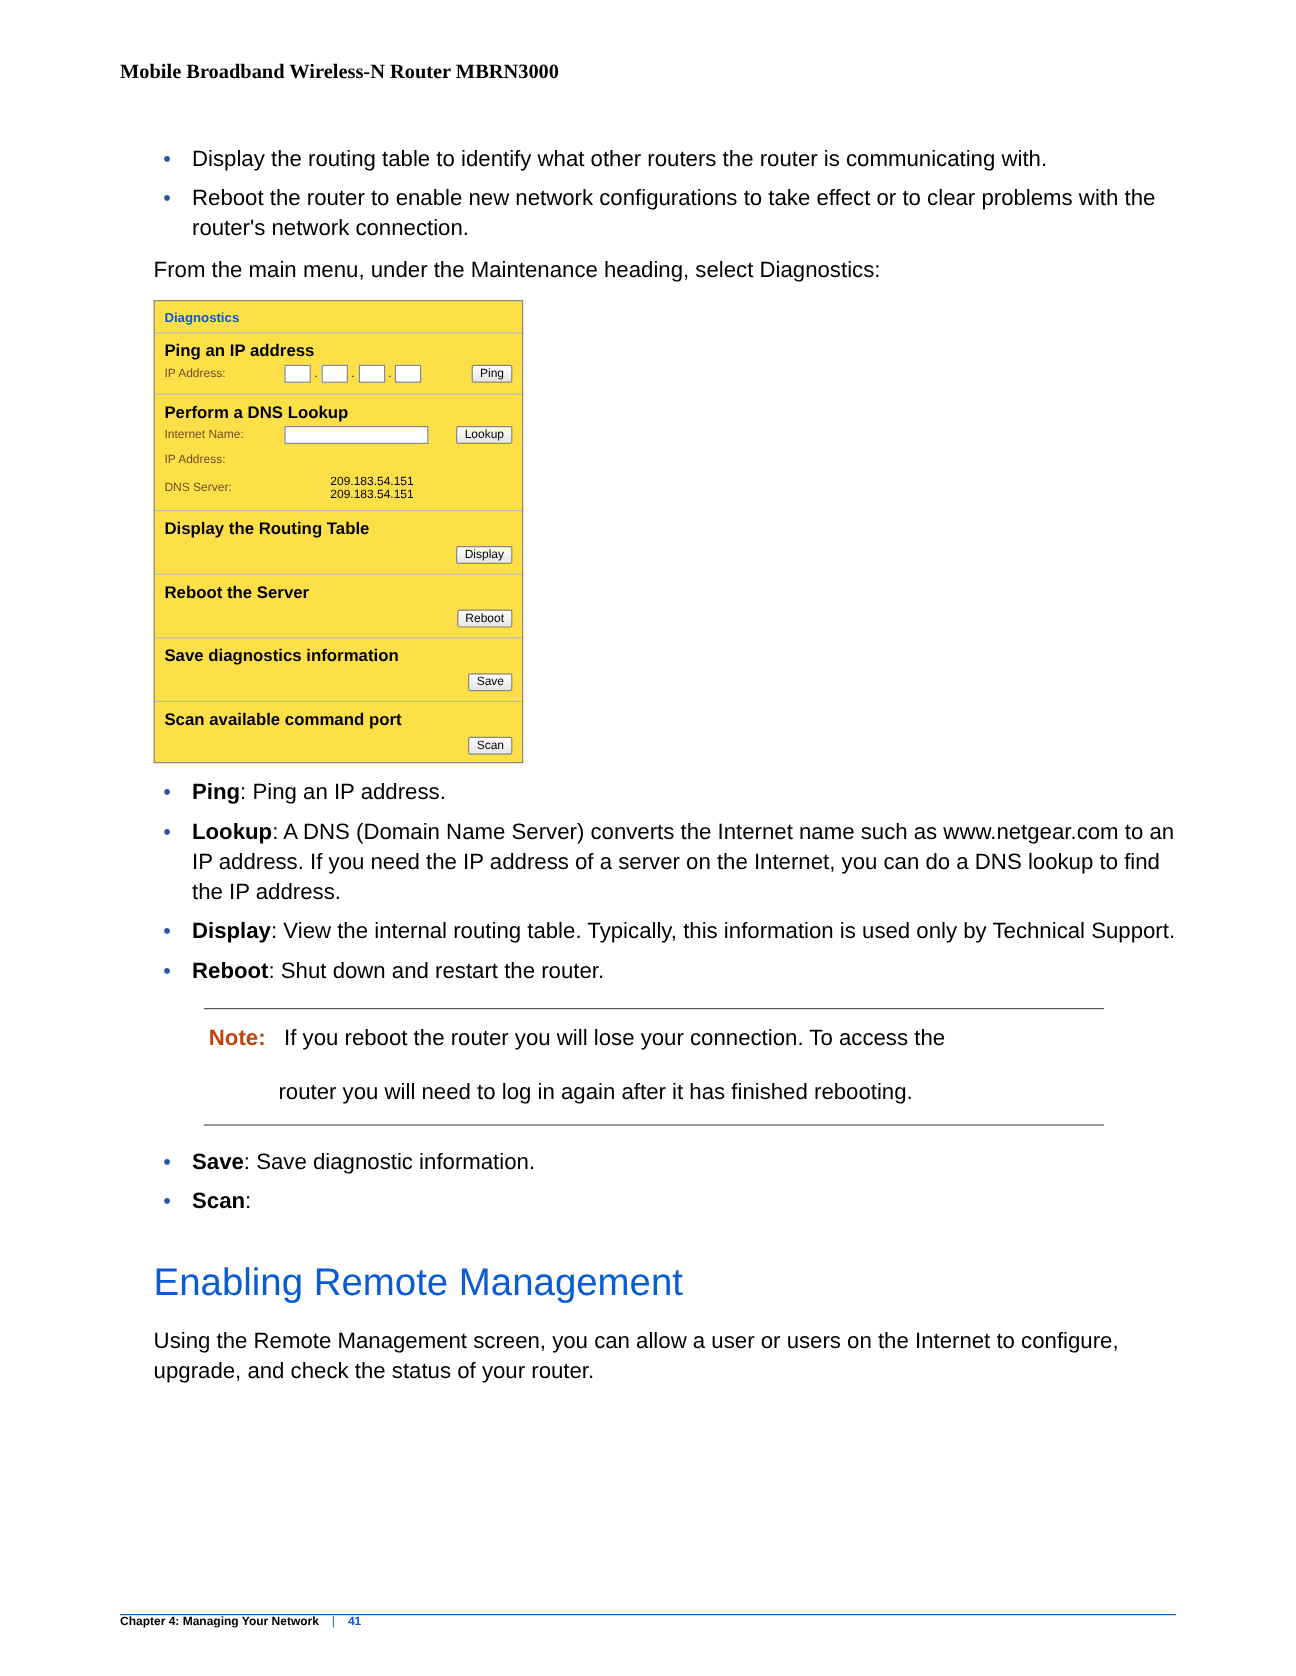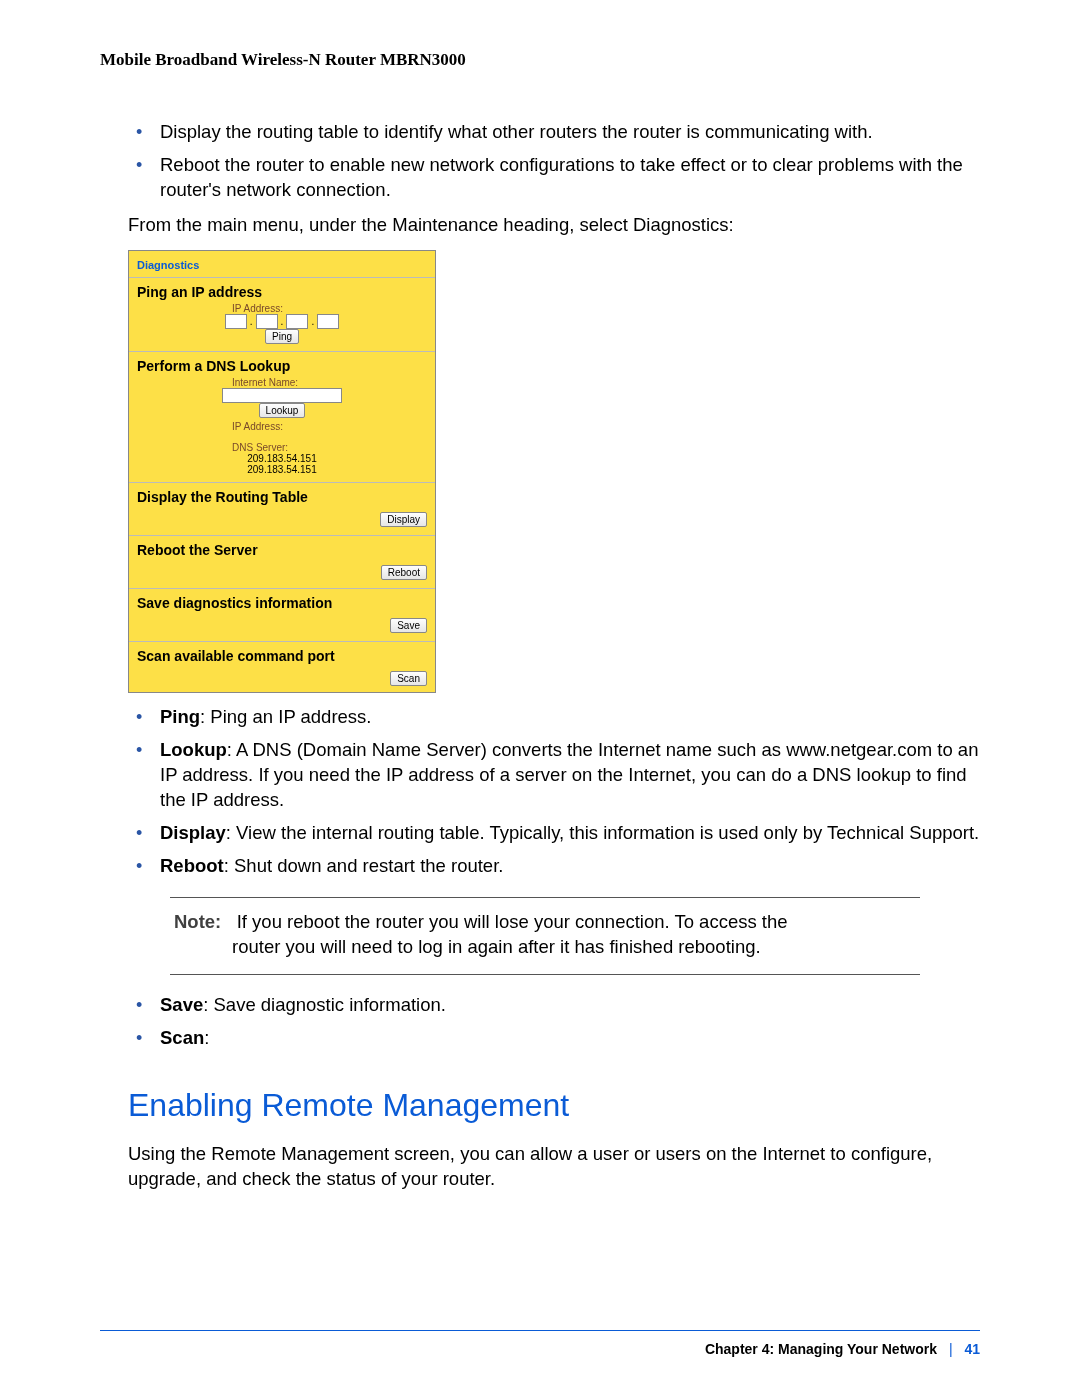"IP Address:" .row { flex-direction: column -> none }
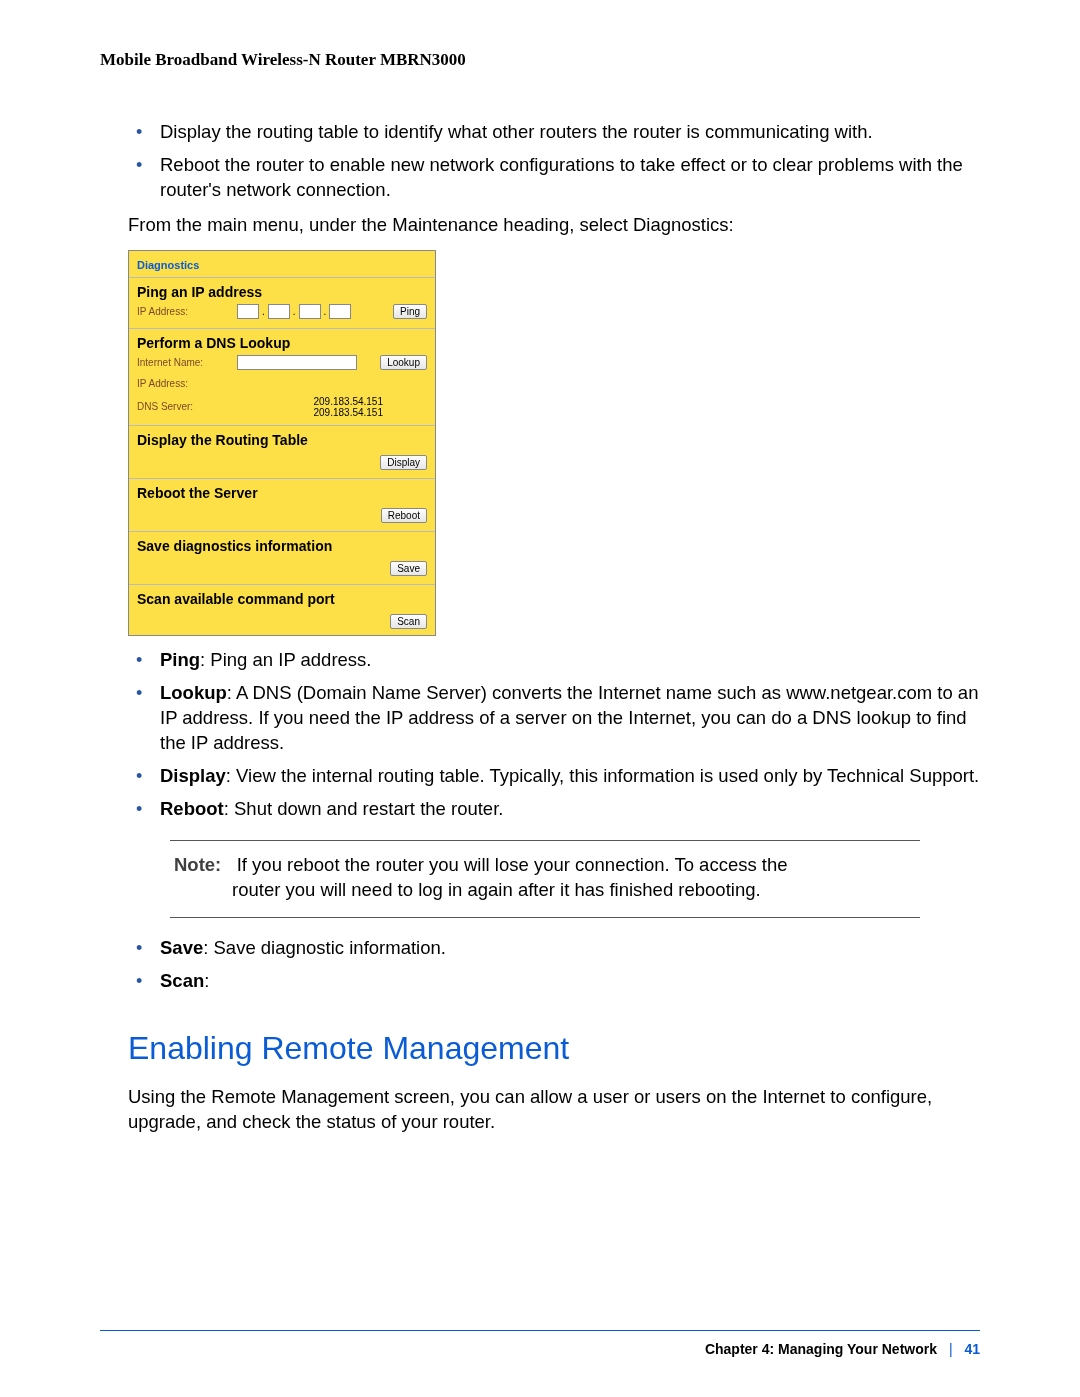"209.183.54.151" .row .val-static { text-align: right -> center }
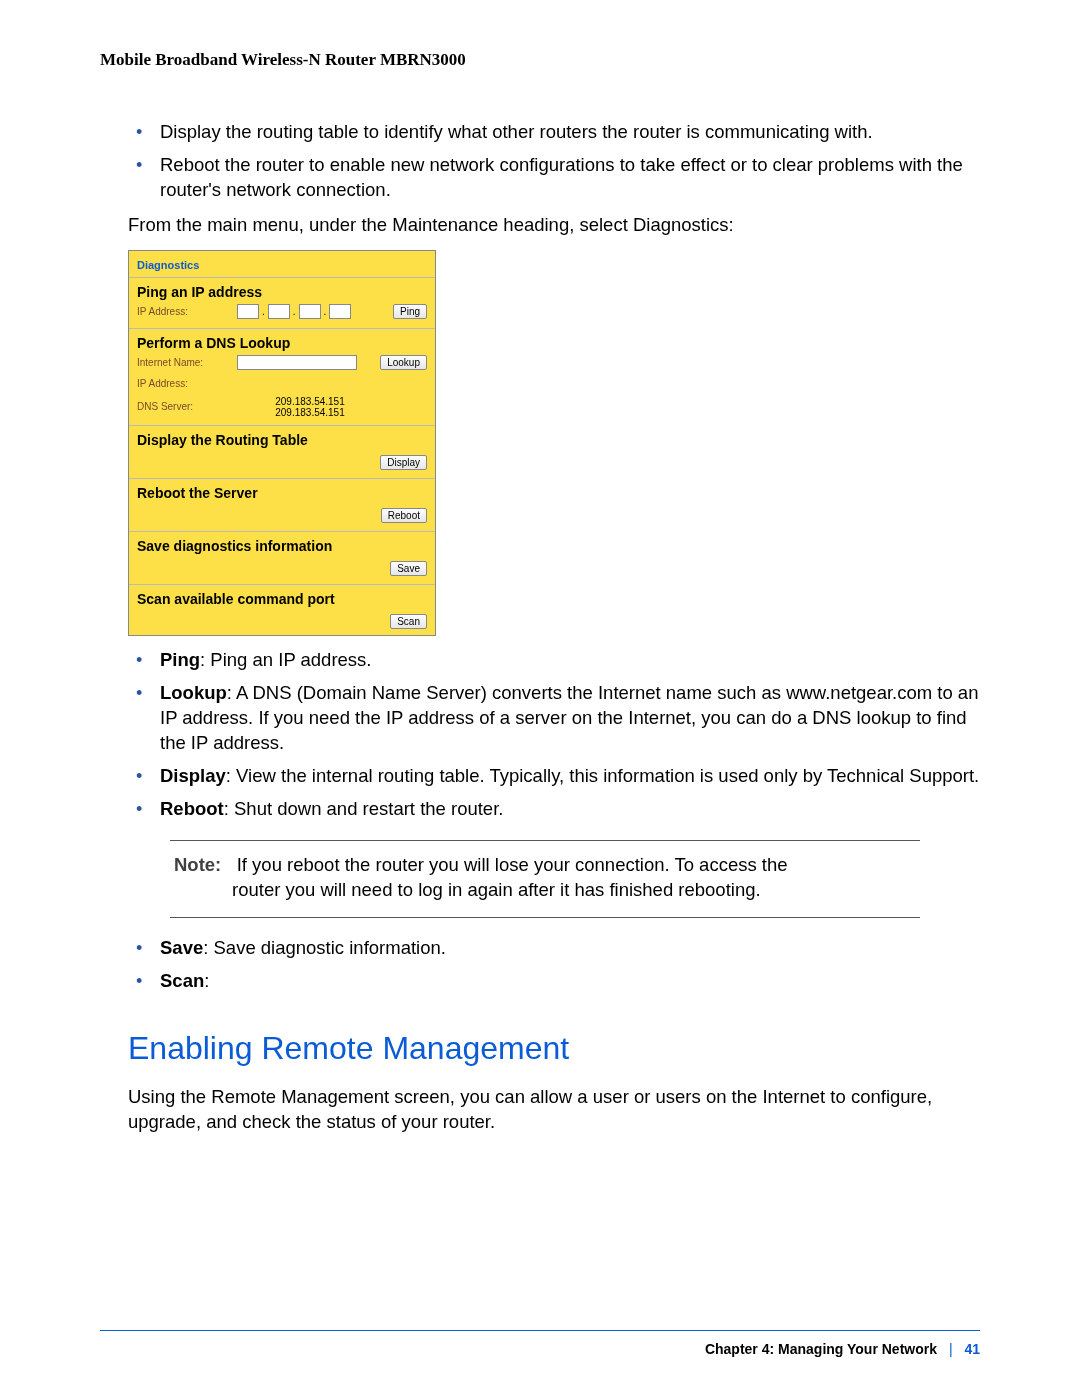"Note:" .note-label { color: #404040 -> #c2410c }
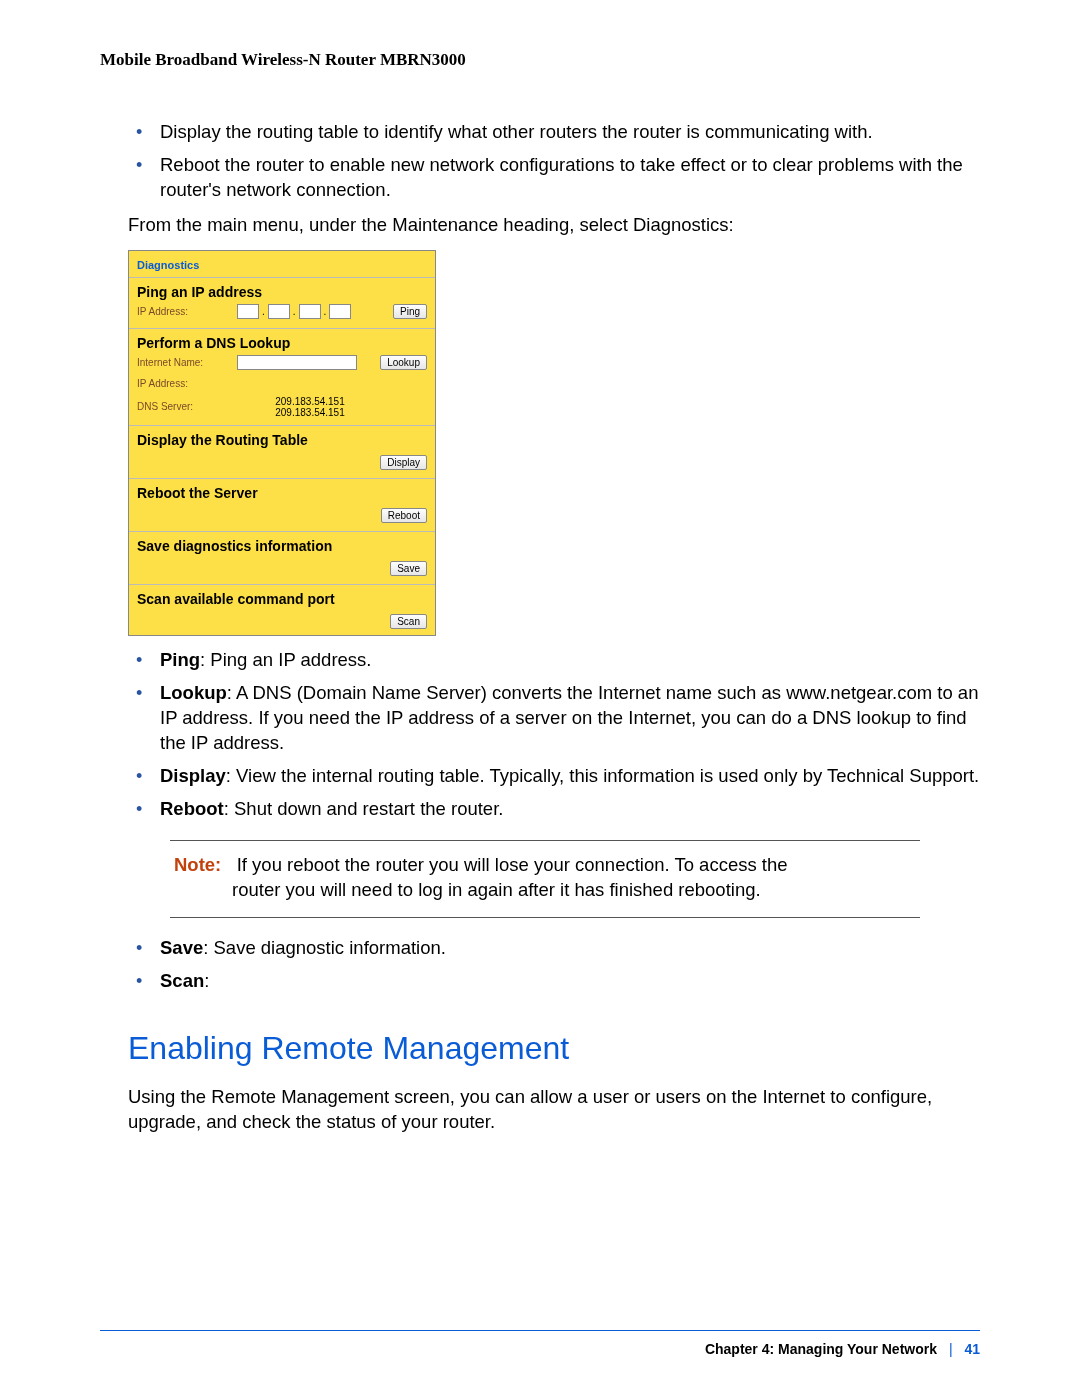"router you will need to" .note-cont { margin-top: none -> 20px }
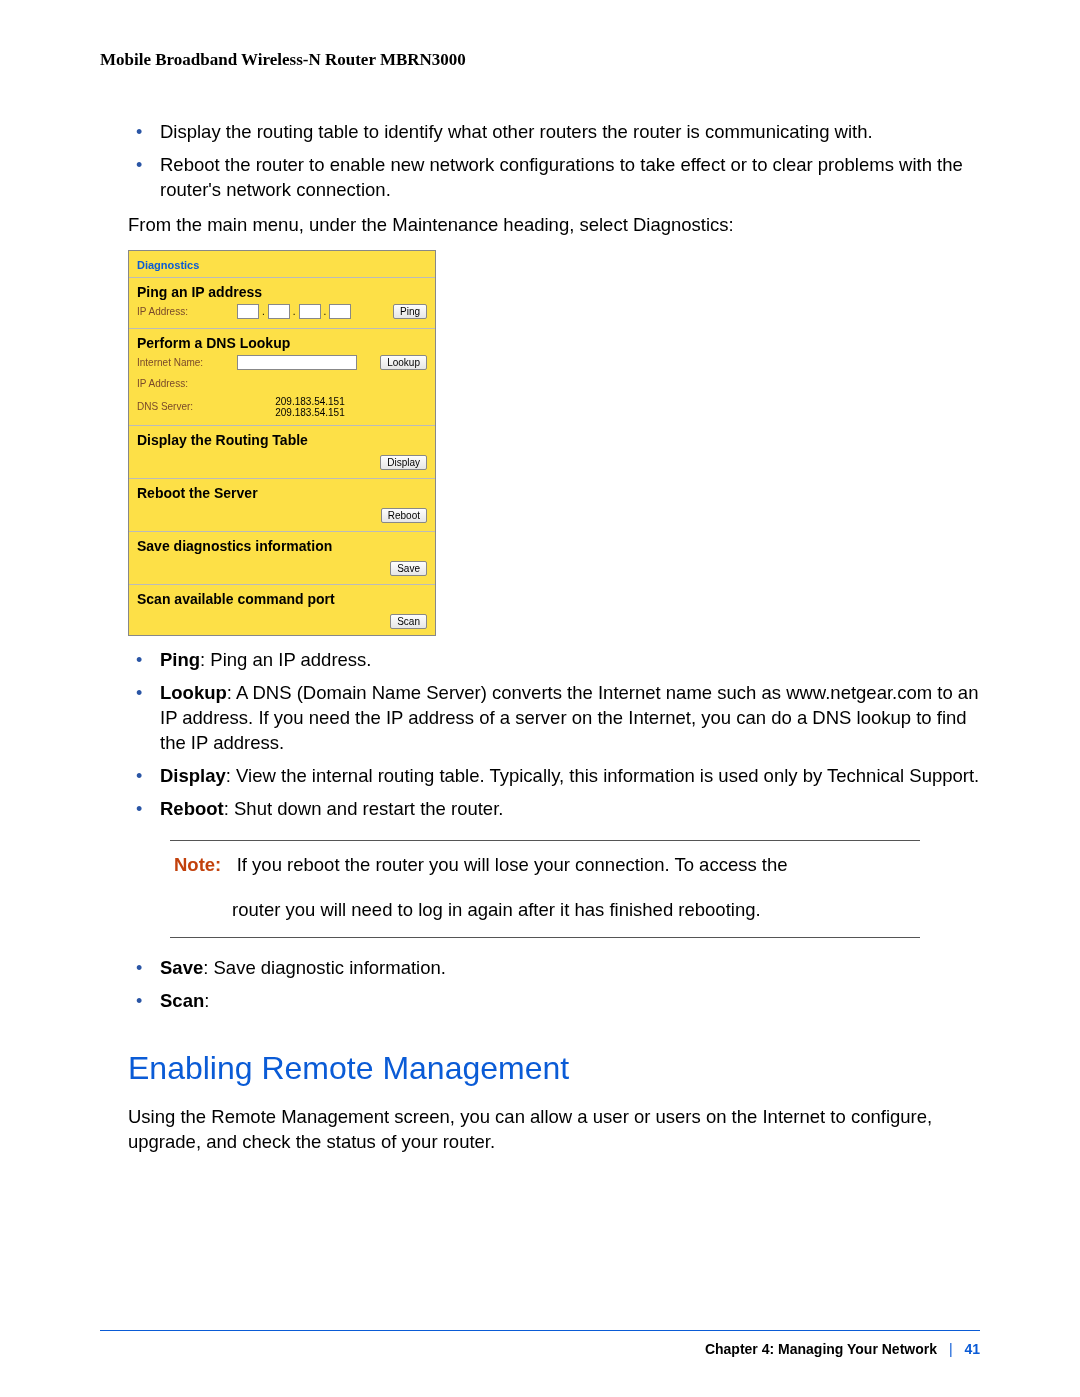"Chapter 4: Managing Your Network" .footer { font-size: 14px -> 10px; padding-top: 10px -> none; text-align: right -> left }
